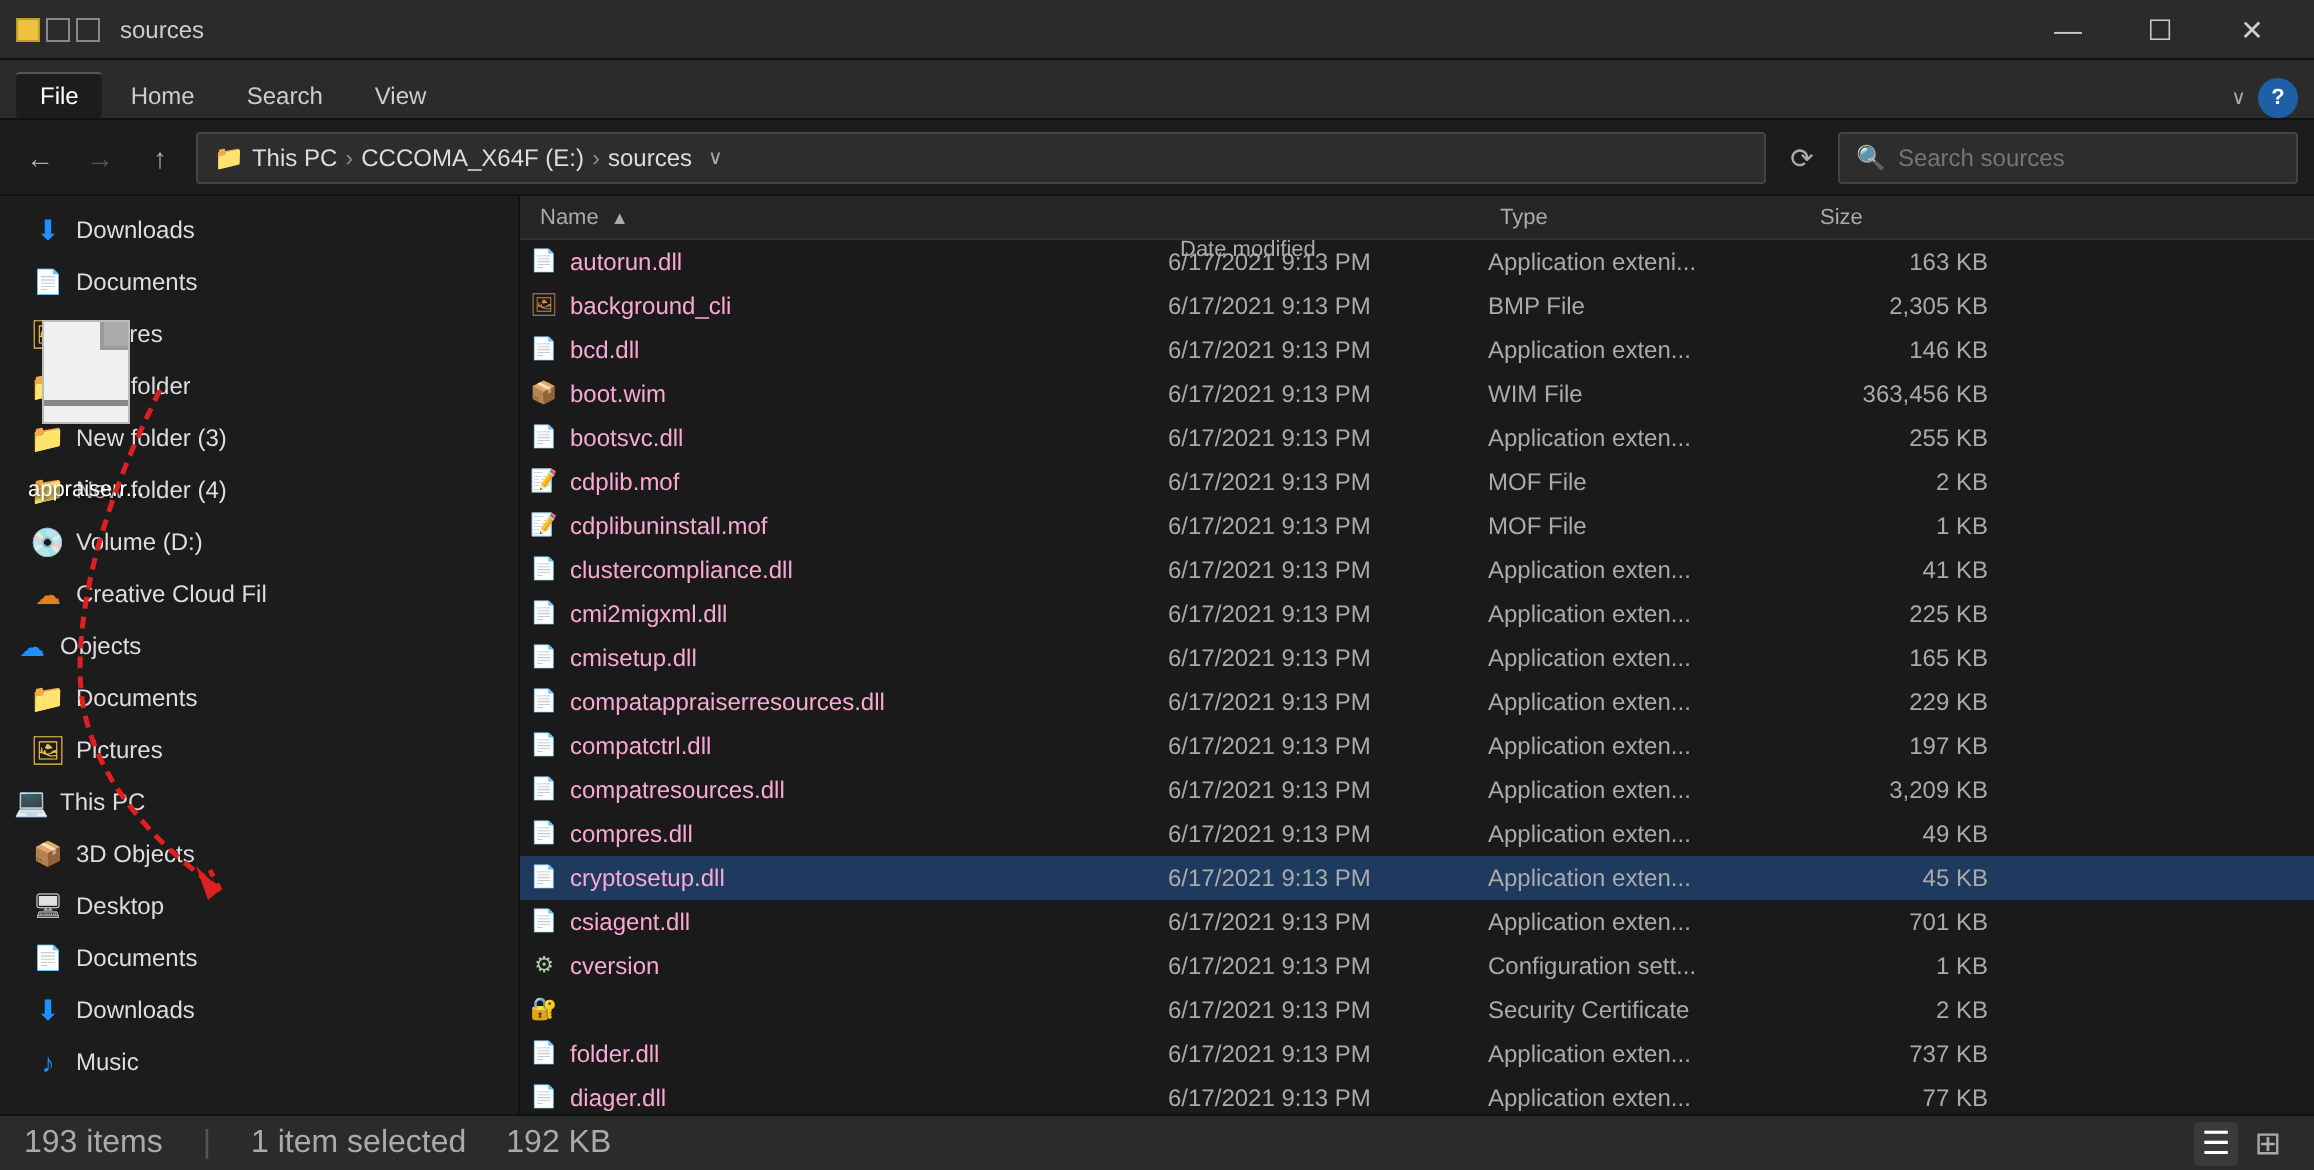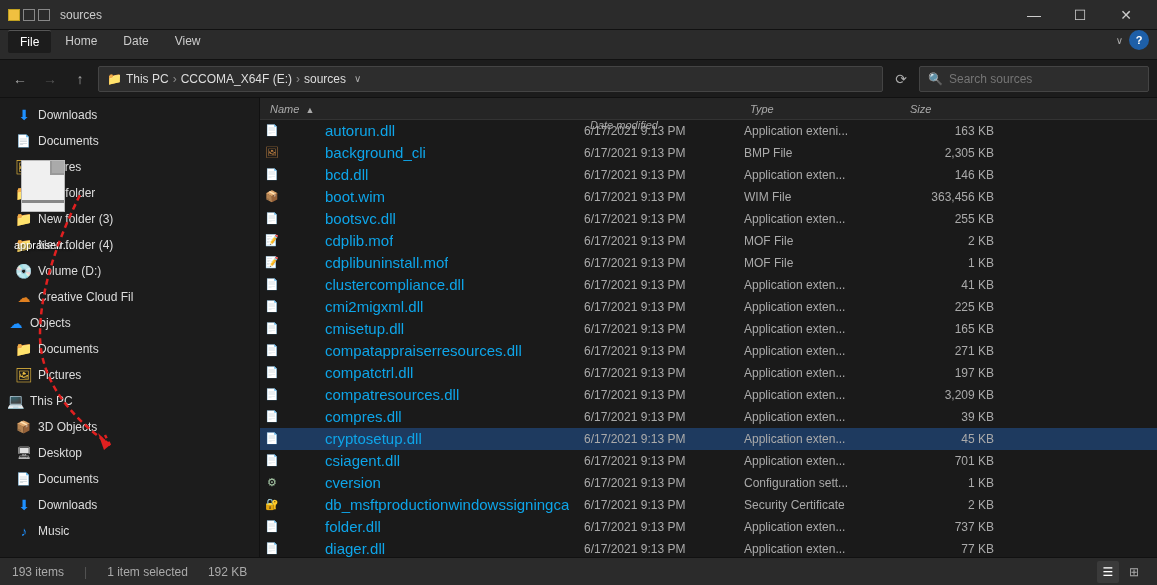"File" .ribbon { align-items: flex-start -> flex-end }
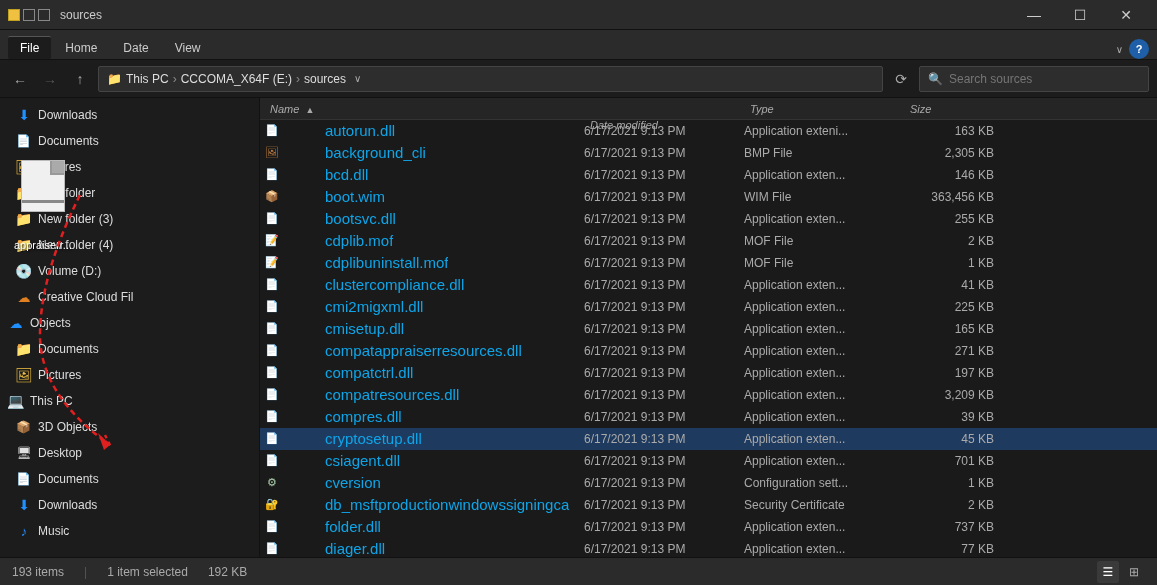"Date" div.ribbon-tab { text: Date -> Search }
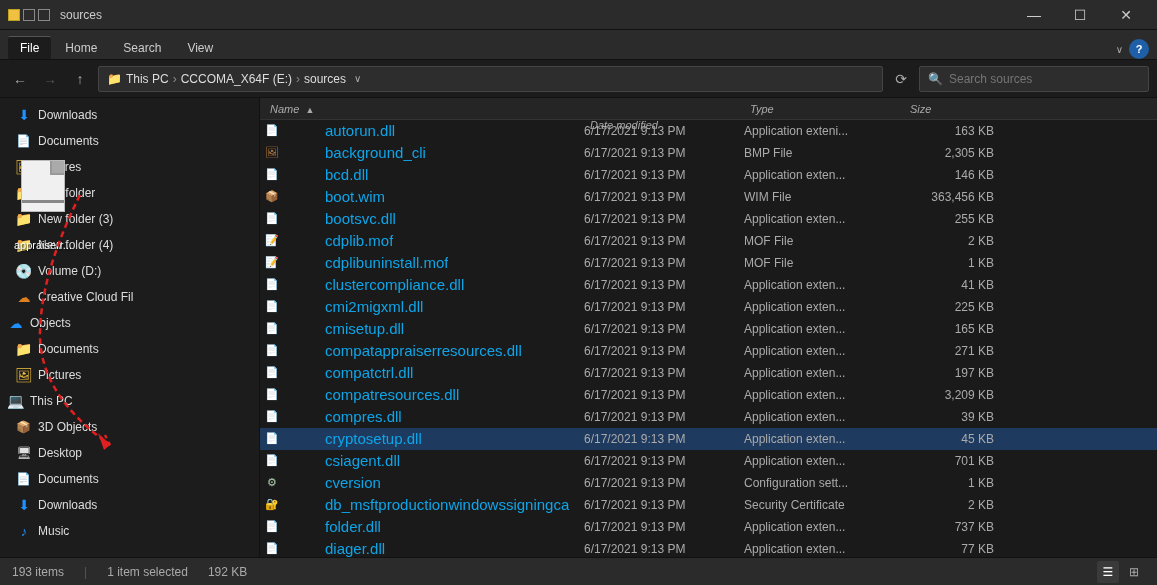"Name ▲" .col-header { font-style: italic -> none }
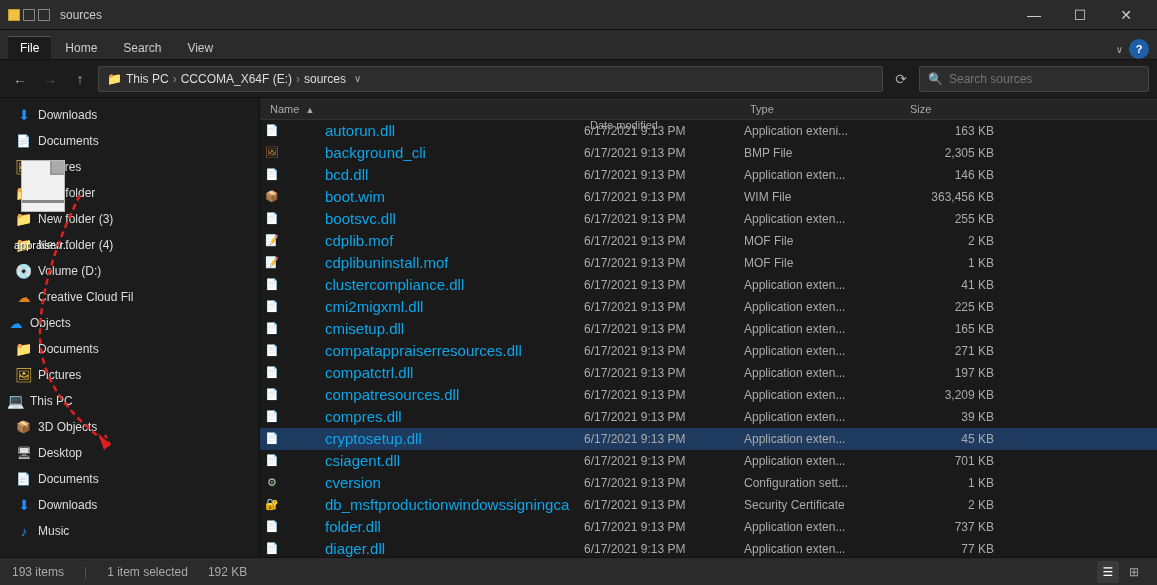"autorun.dll" .file-name-text { color: #0ea5e9 -> #f9a8d4; font-size: 15px -> 12px; margin-left: 40px -> none }
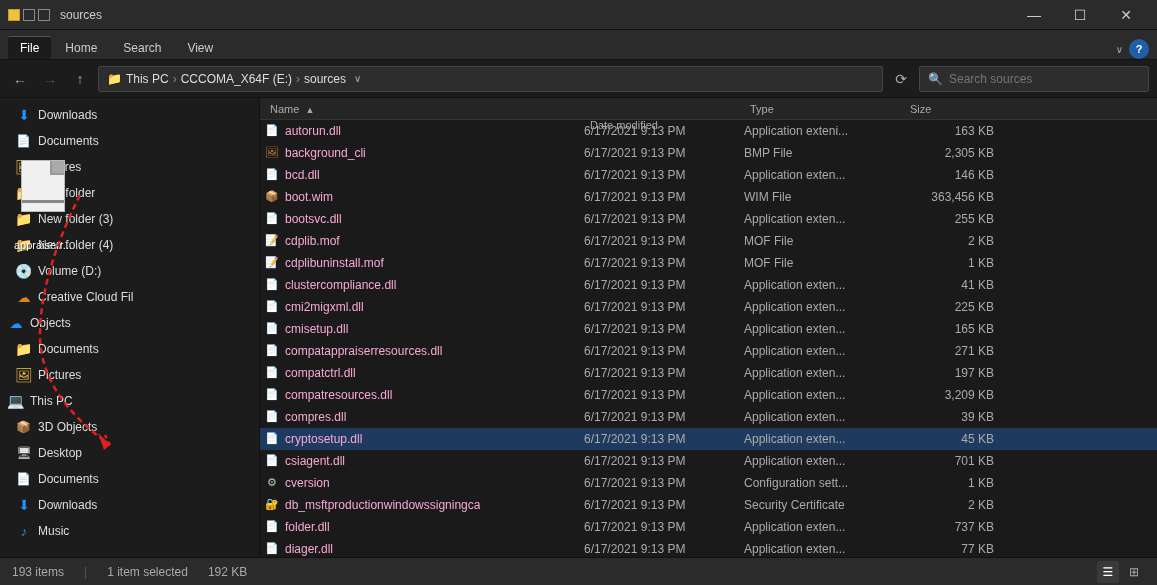"271 KB" div.file-size { text: 271 -> 229 }
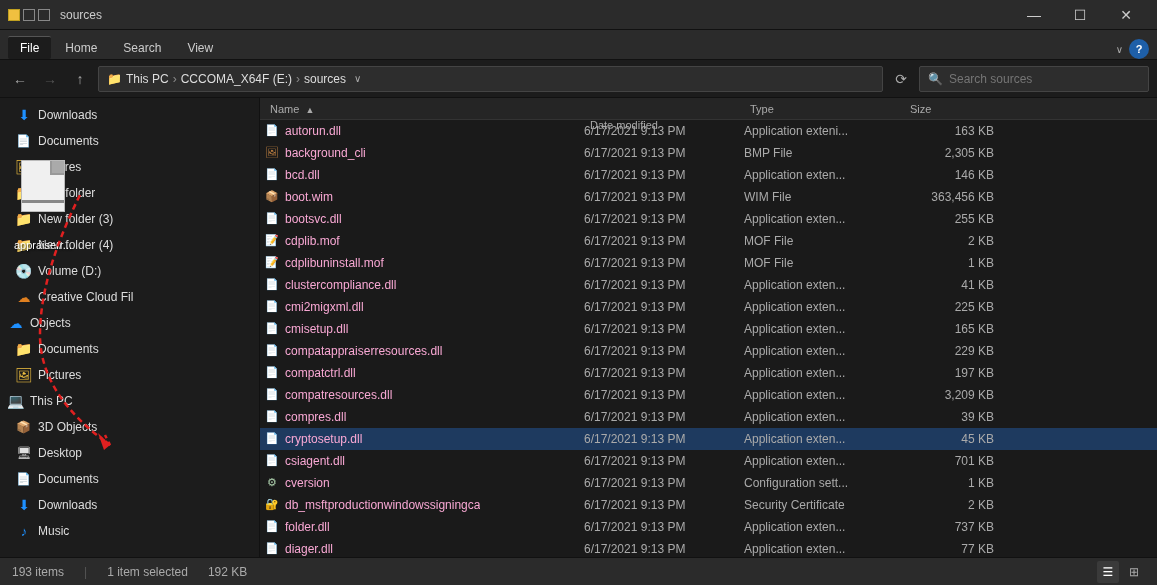"39 KB" div.file-size { text: 39 -> 49 }
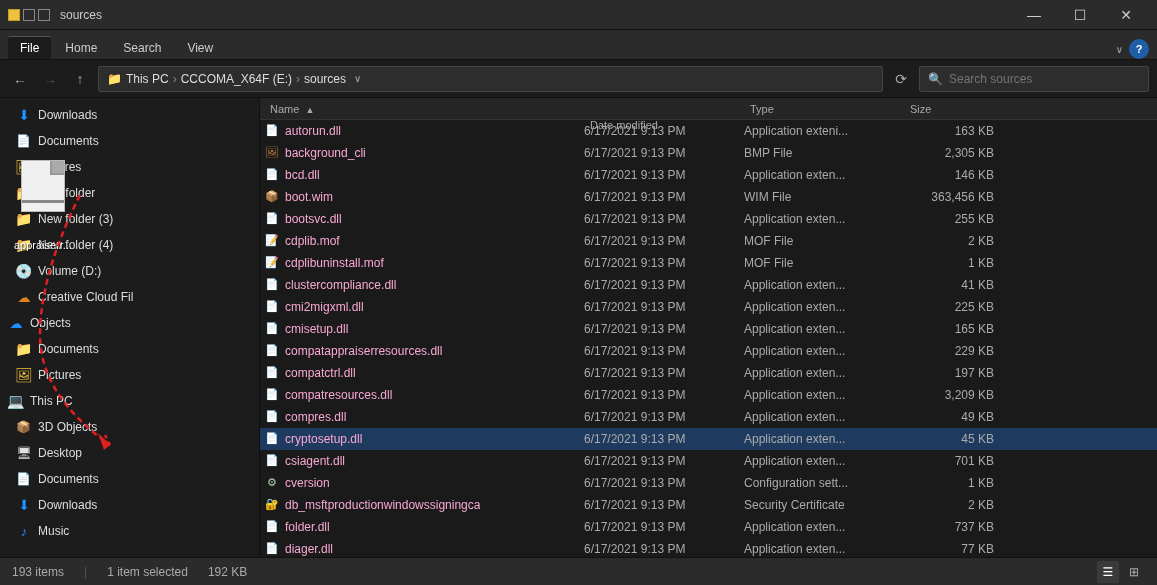"db_msftproductionwindowssigningca" span.file-name-text { html: <span>db_msftproductionwindowssigningca</span> -> none }
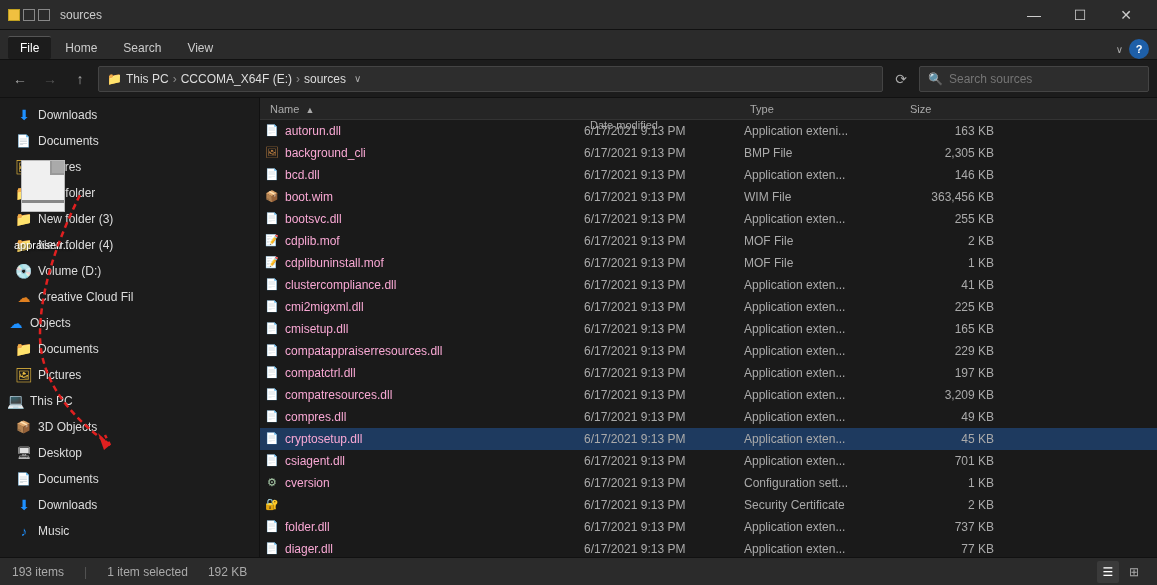"193 items" .status-bar { font-size: 12px -> 16px }
